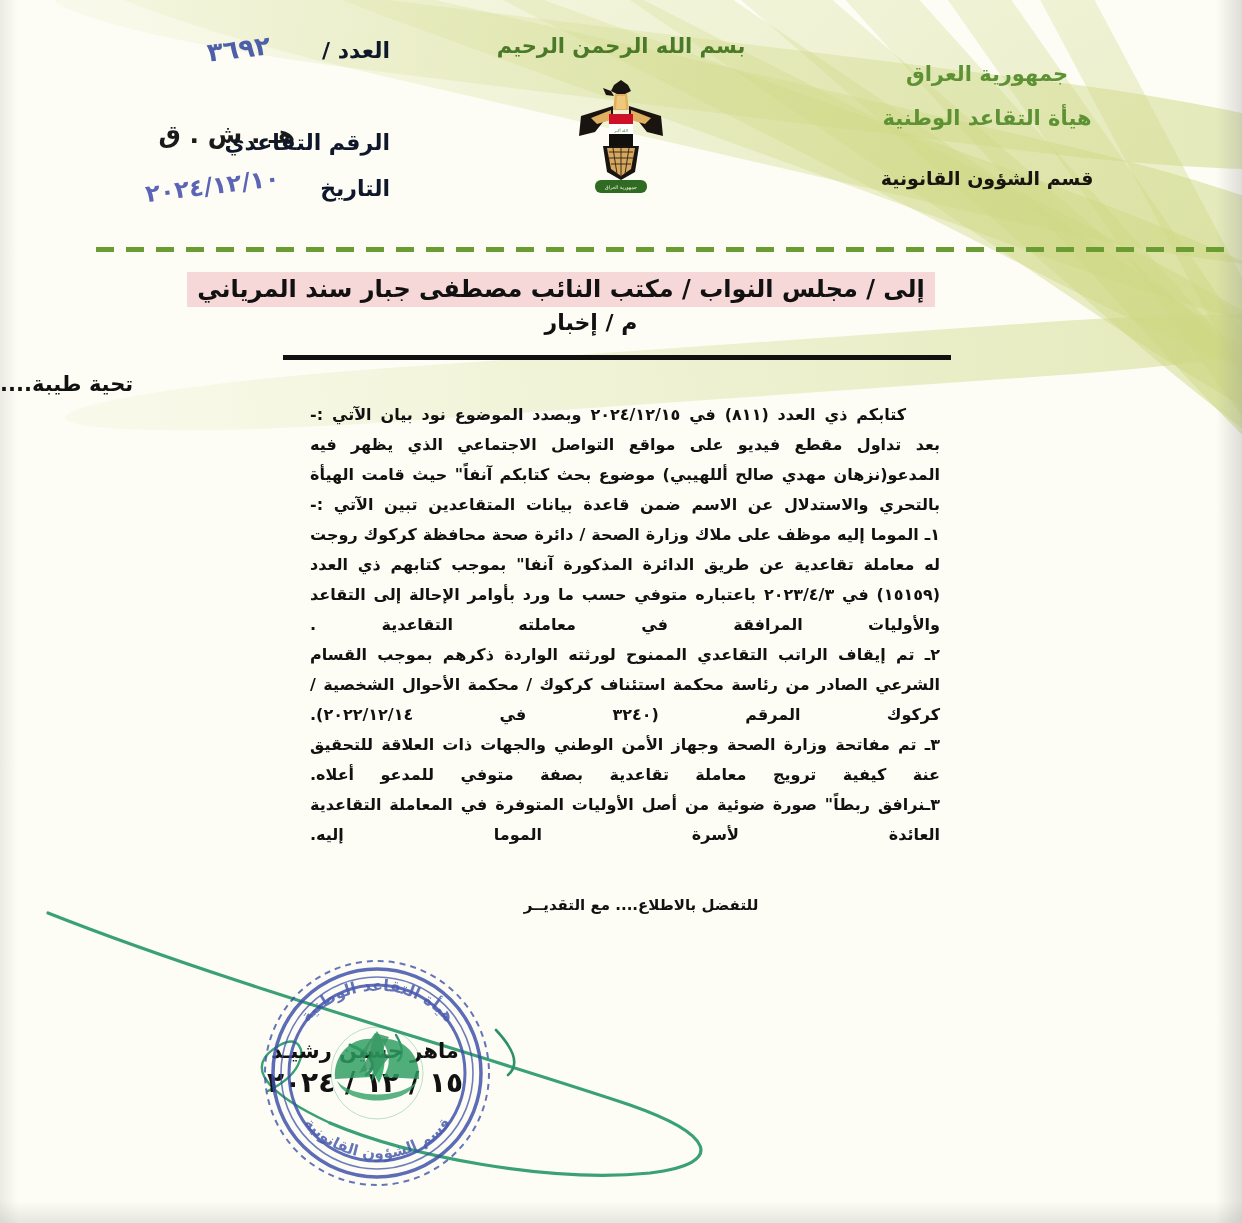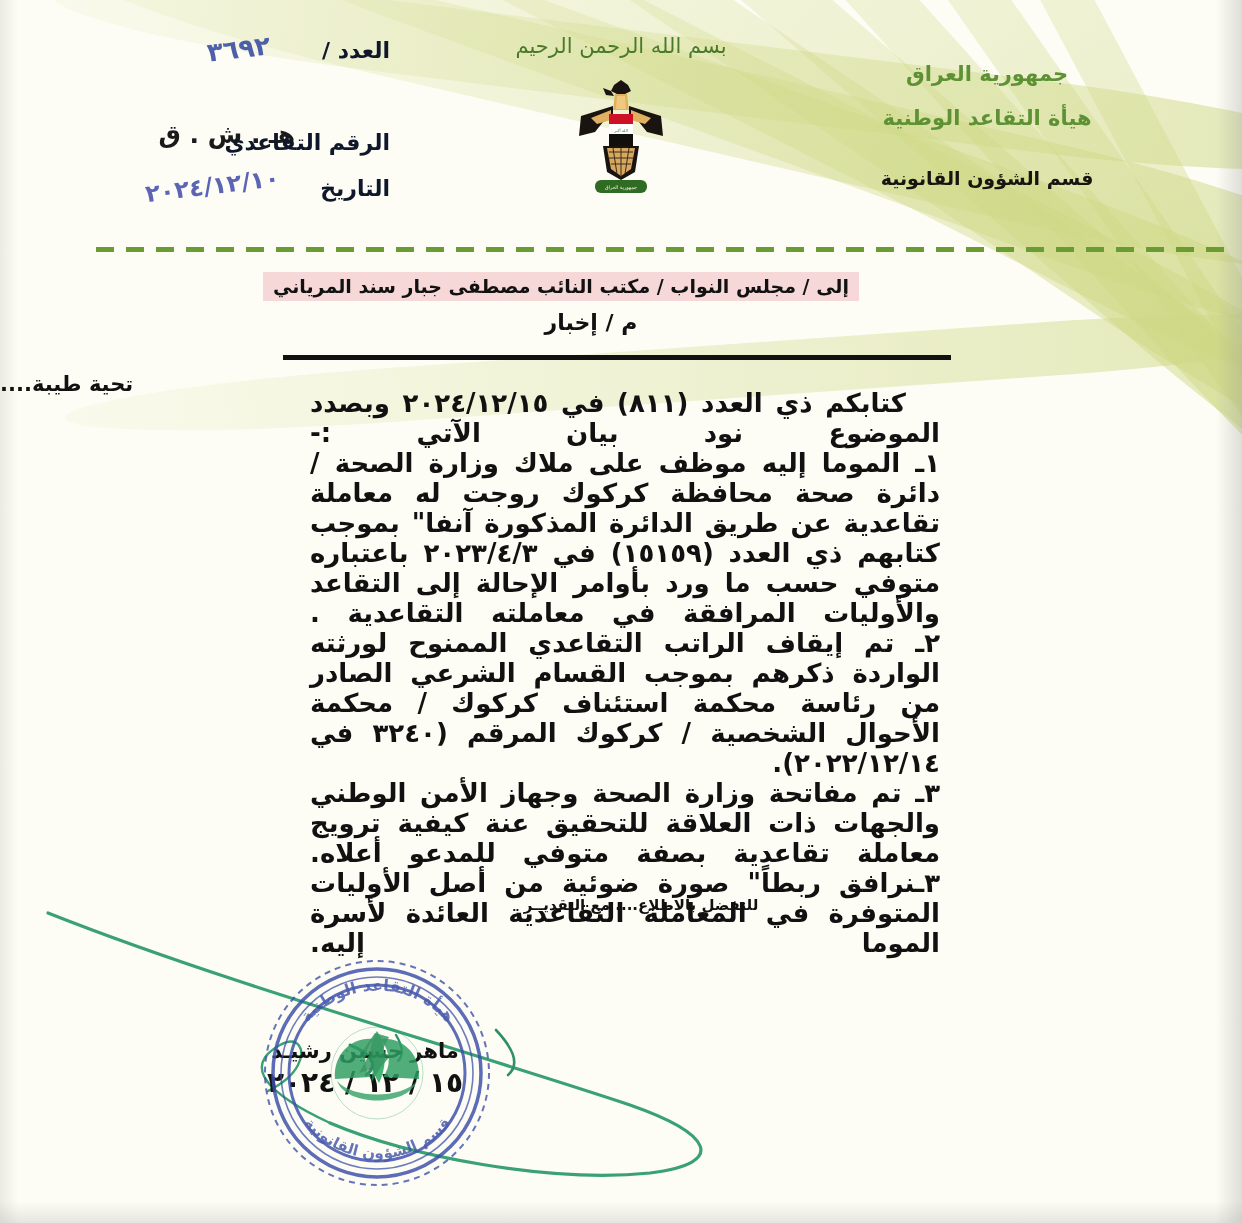"بسم الله الرحمن الرحيم" .basmala { font-weight: normal -> bold }
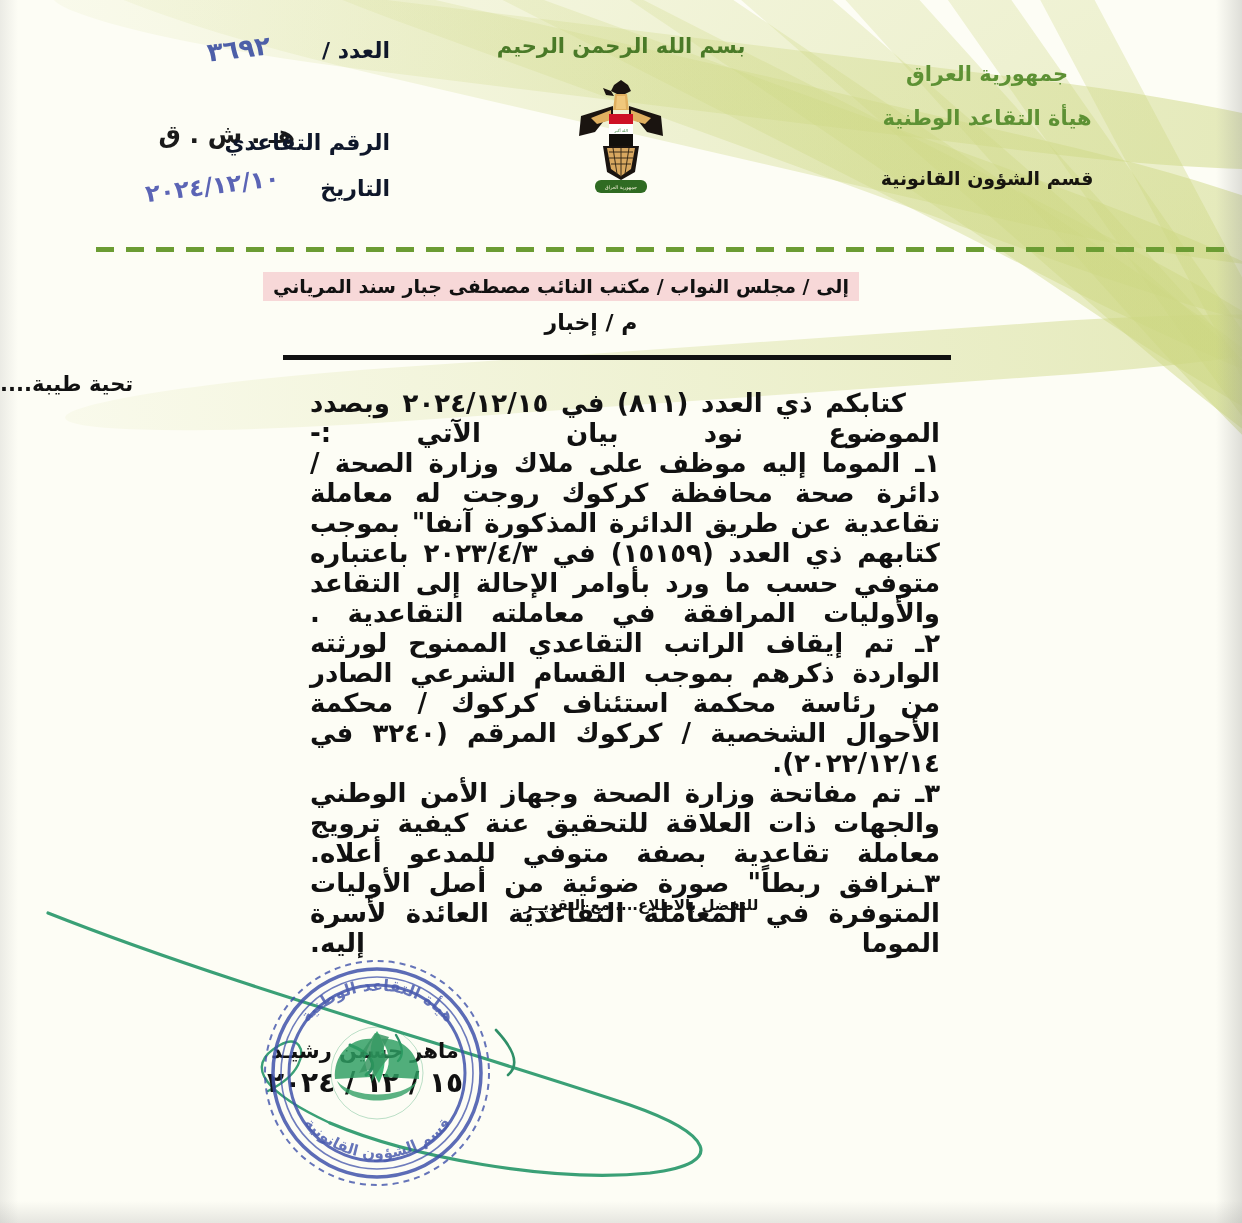"إلى / مجلس النواب /" .recipient { font-size: 19px -> 24px }
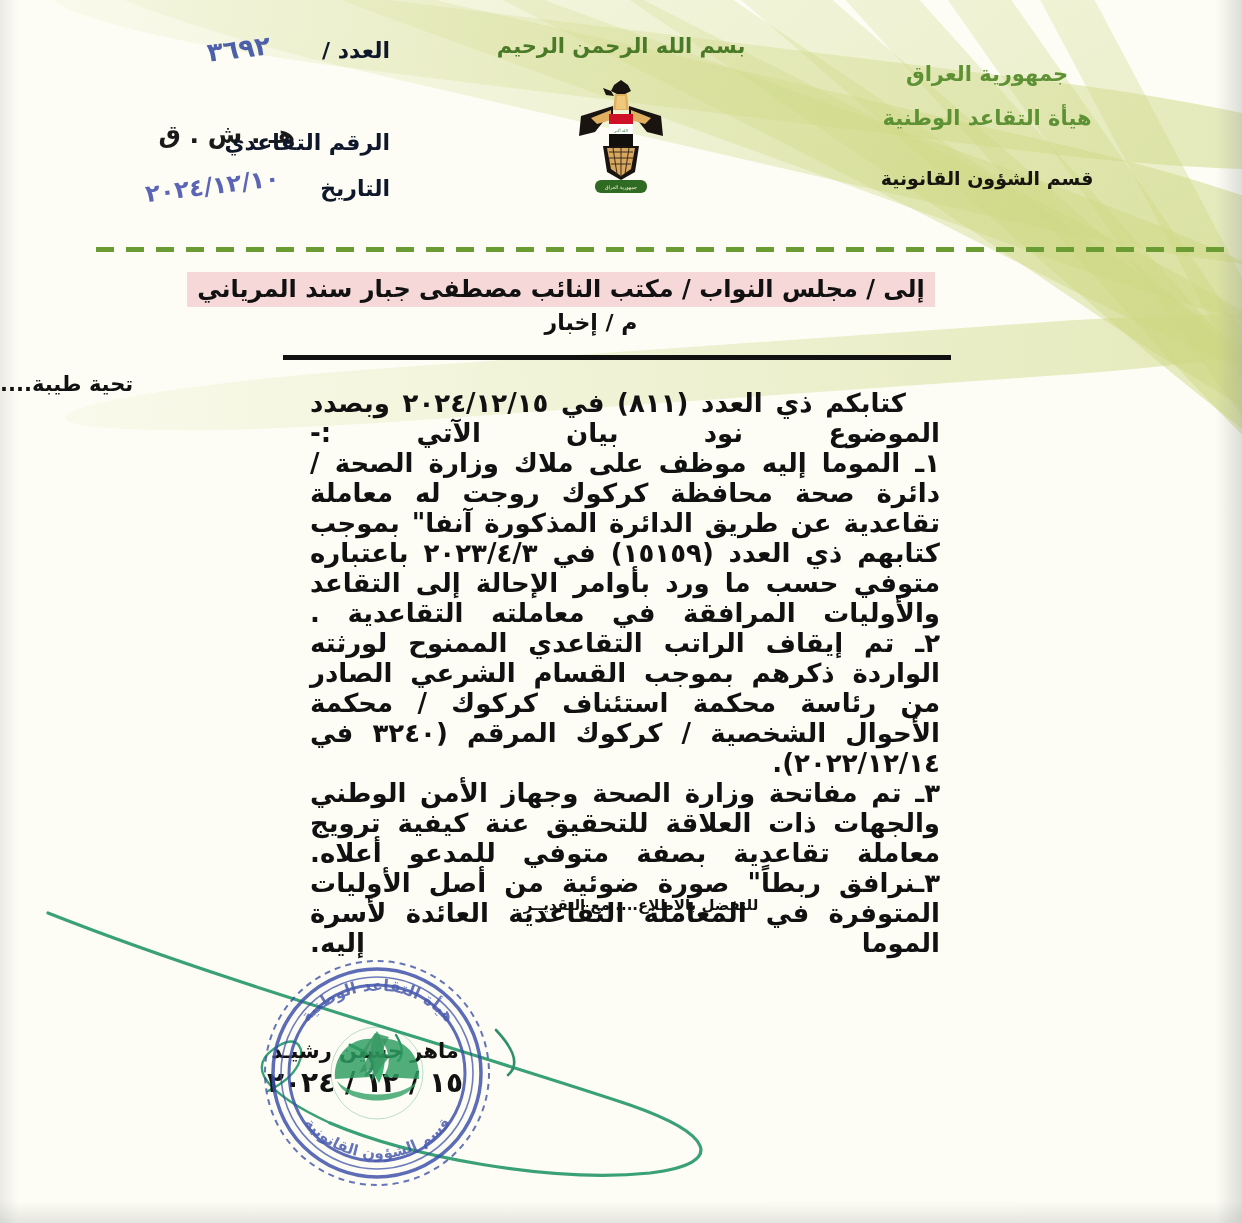"كتابكم ذي العدد (٨١١) في" .body-text { font-size: 26px -> 16px; top: 388px -> 400px }
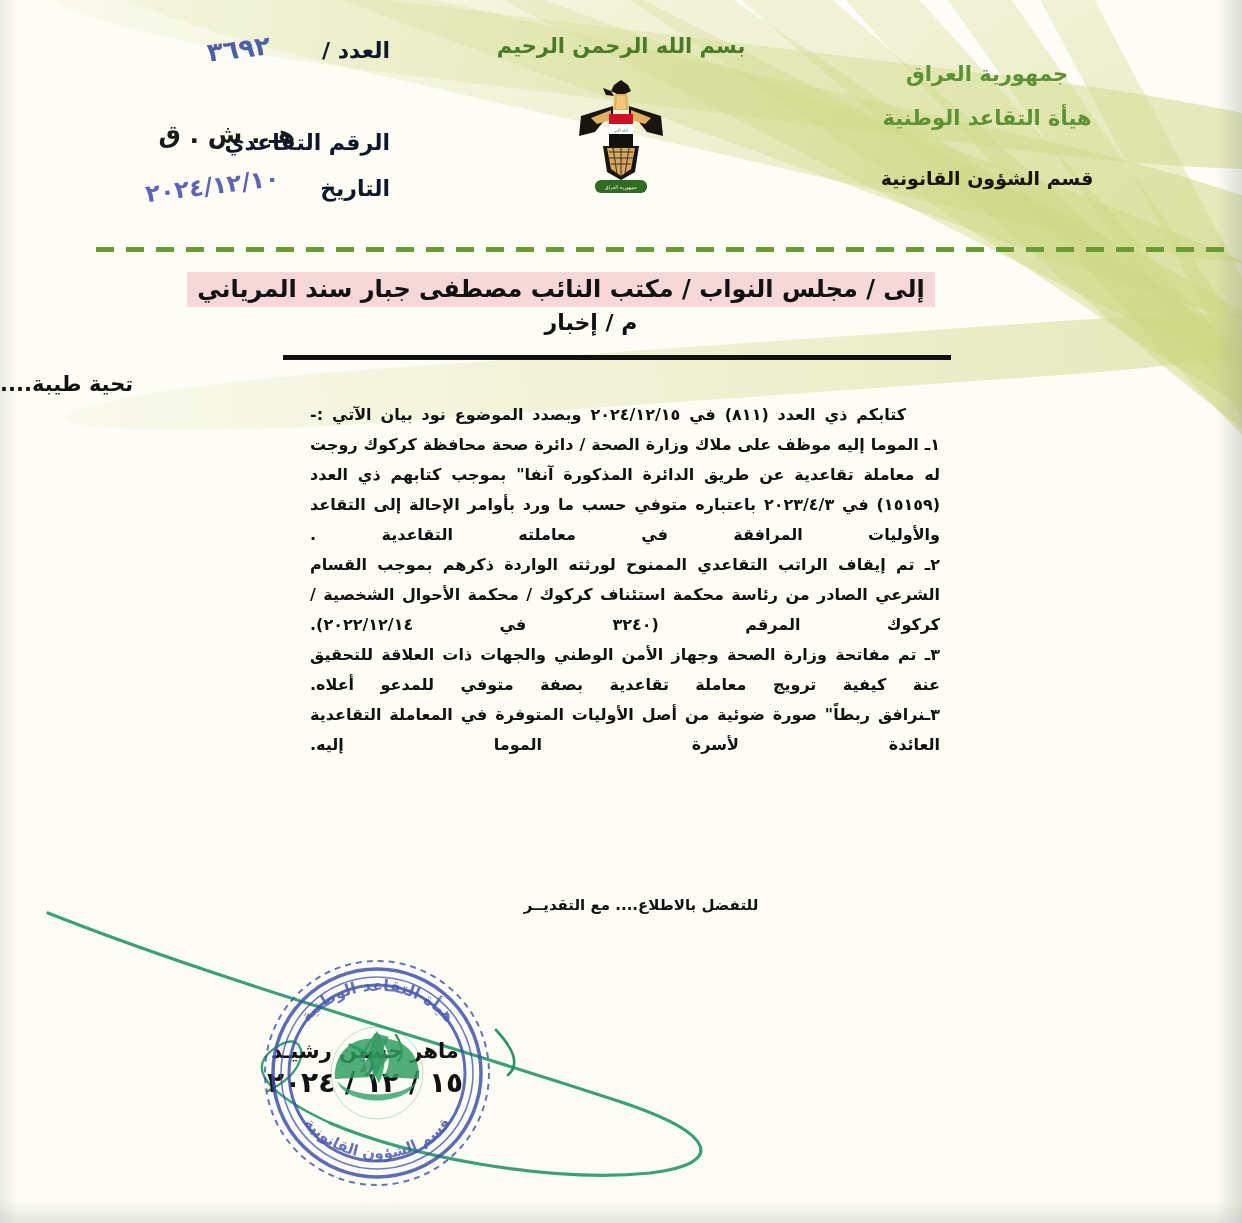"بعد تداول مقطع فيديو على" p { html: none -> <p>بعد تداول مقطع فيديو على مواقع التواصل الاجتماعي الذي يظهر فيه المدعو(نزهان مهدي صالح أللهيبي) موضوع بحث كتابكم آنفاً" حيث قامت الهيأة بالتحري والاستدلال عن الاسم ضمن قاعدة بيانات المتقاعدين تبين الآتي :-</p> }
